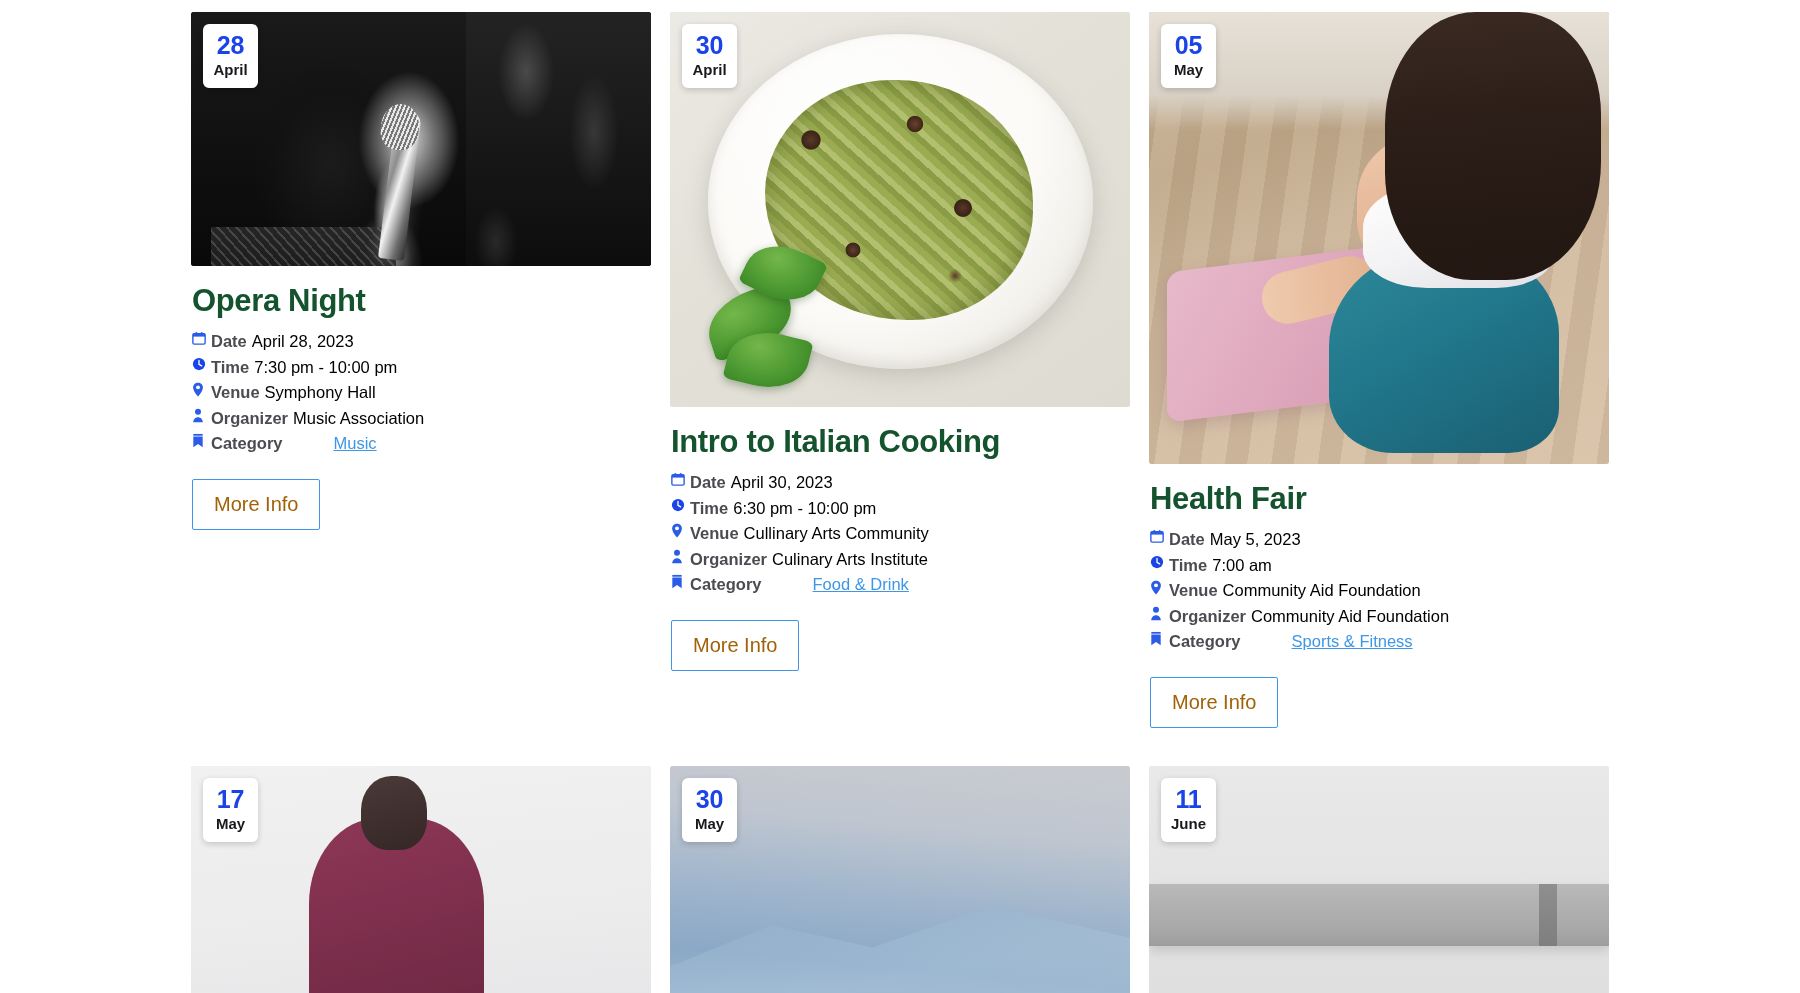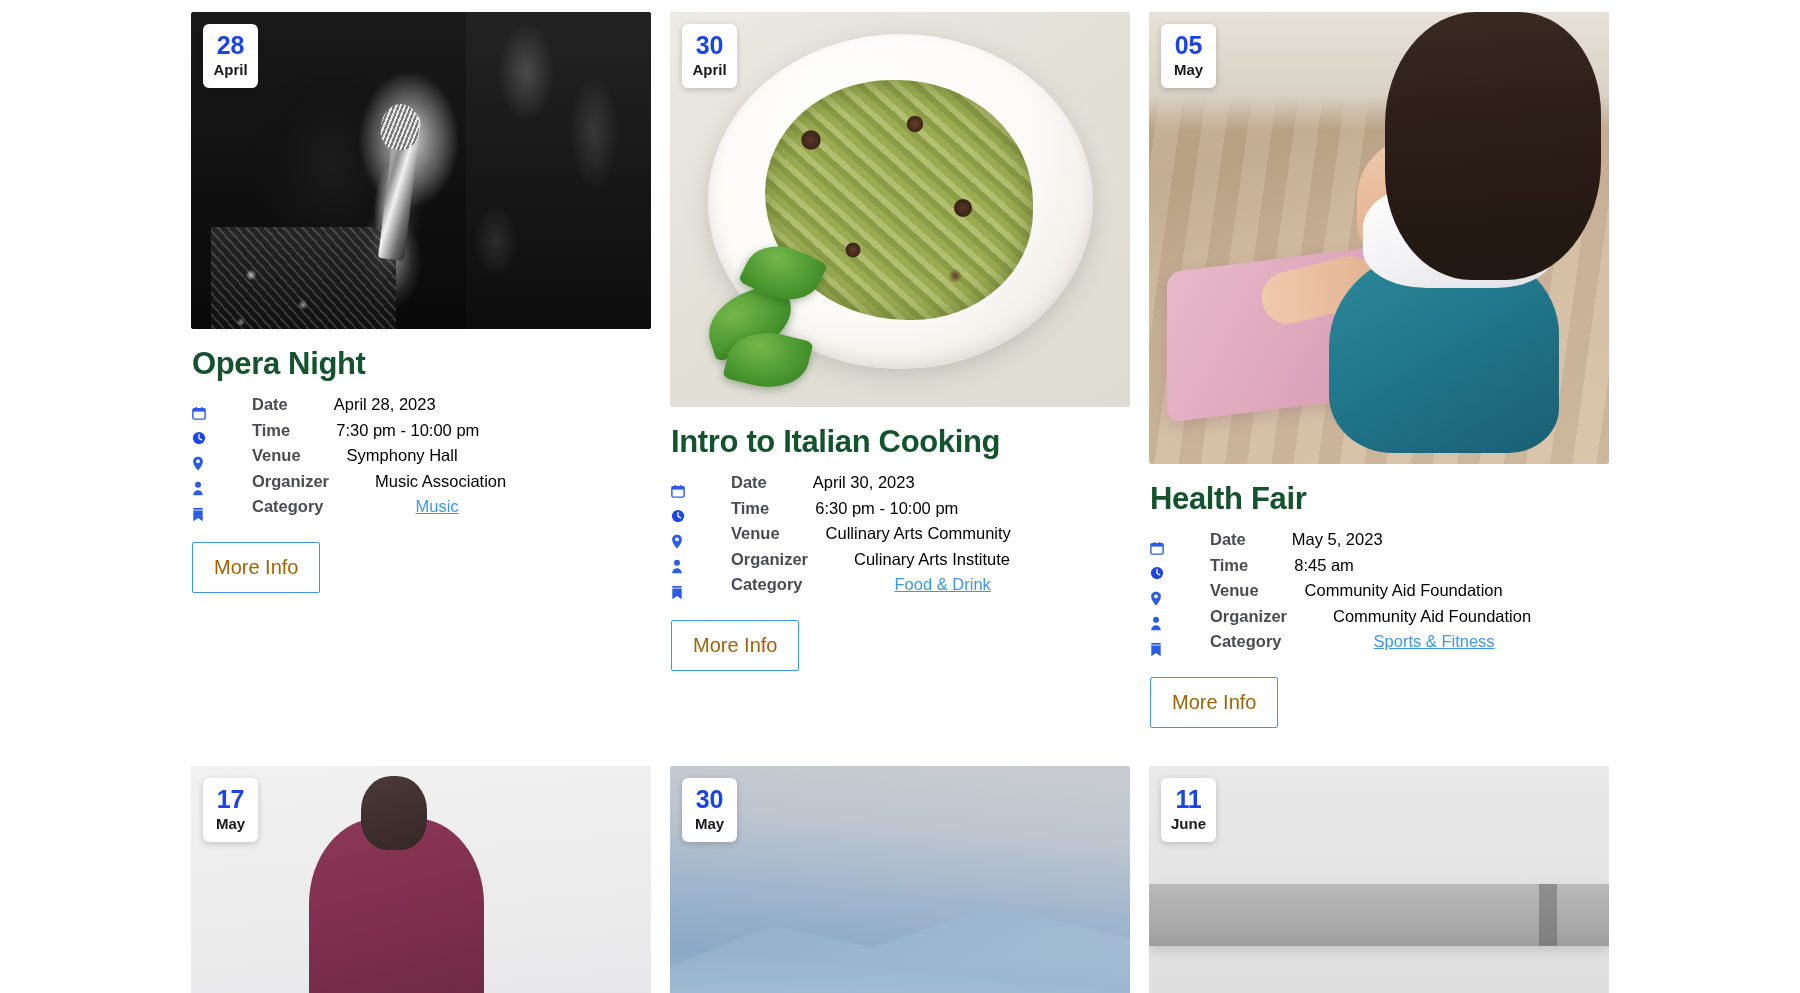"28" .card-media.h-opera { height: 317px -> 254px }
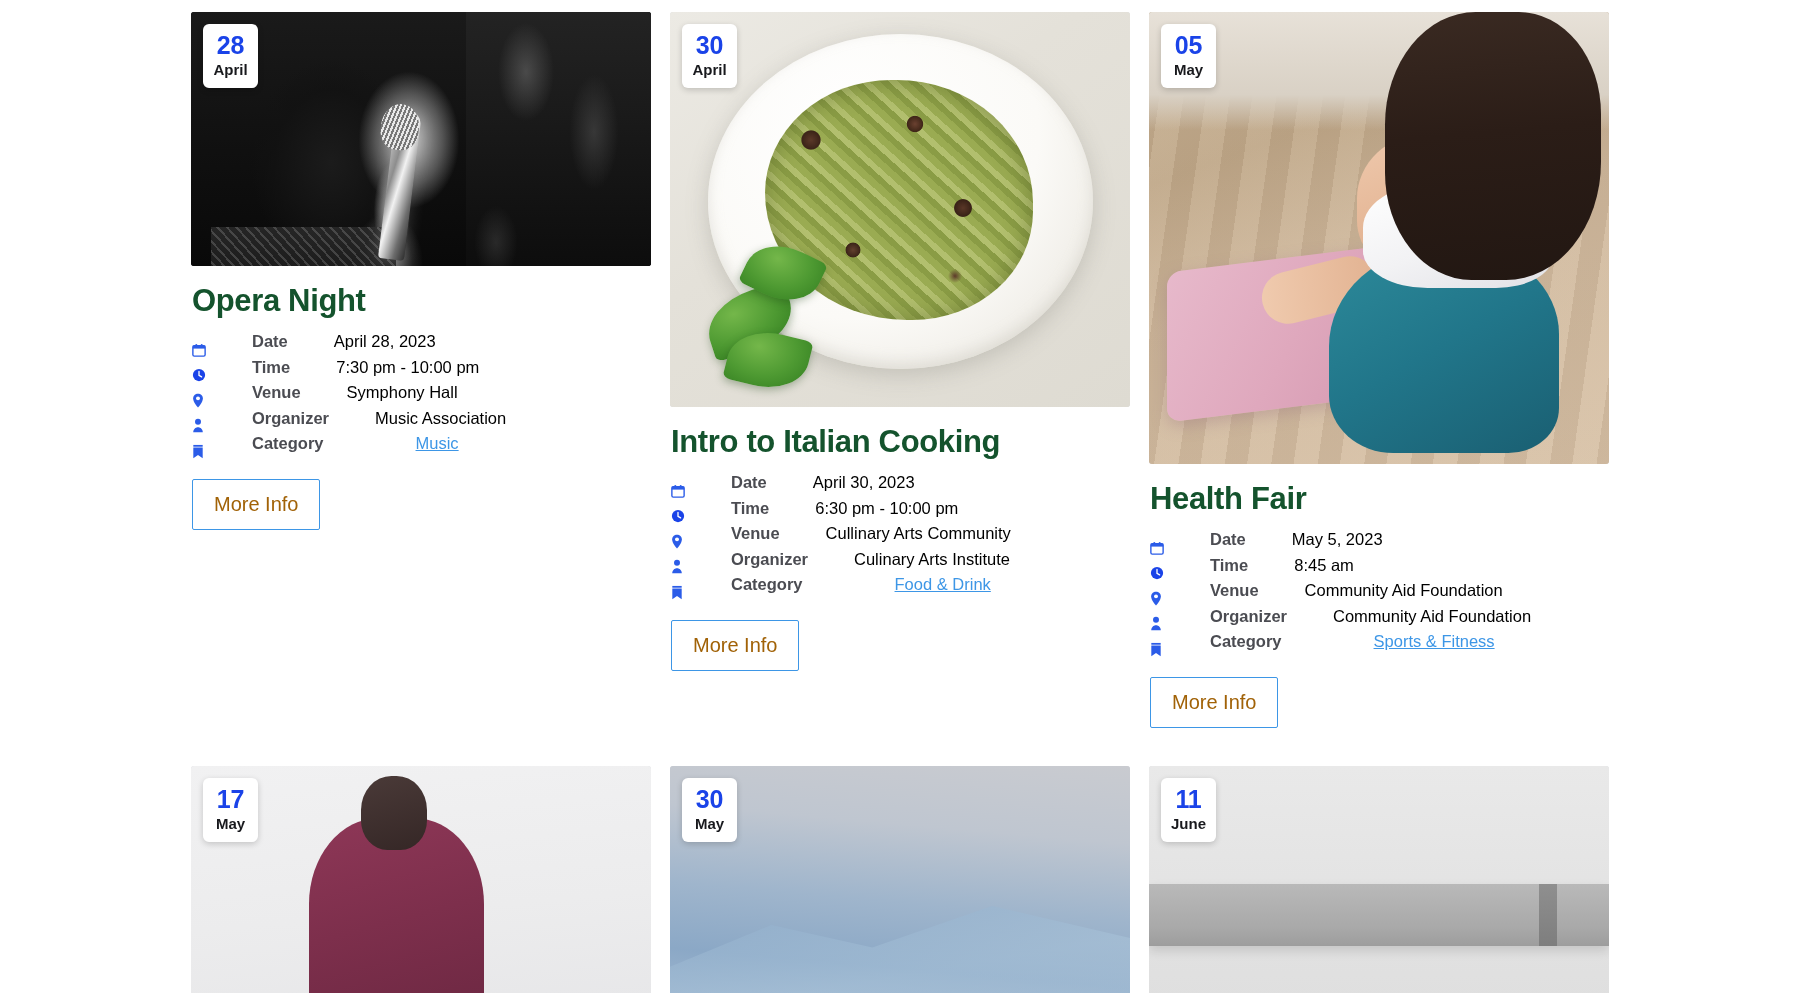"Date" .meta-row { align-items: flex-end -> flex-start; gap: 41px -> none }
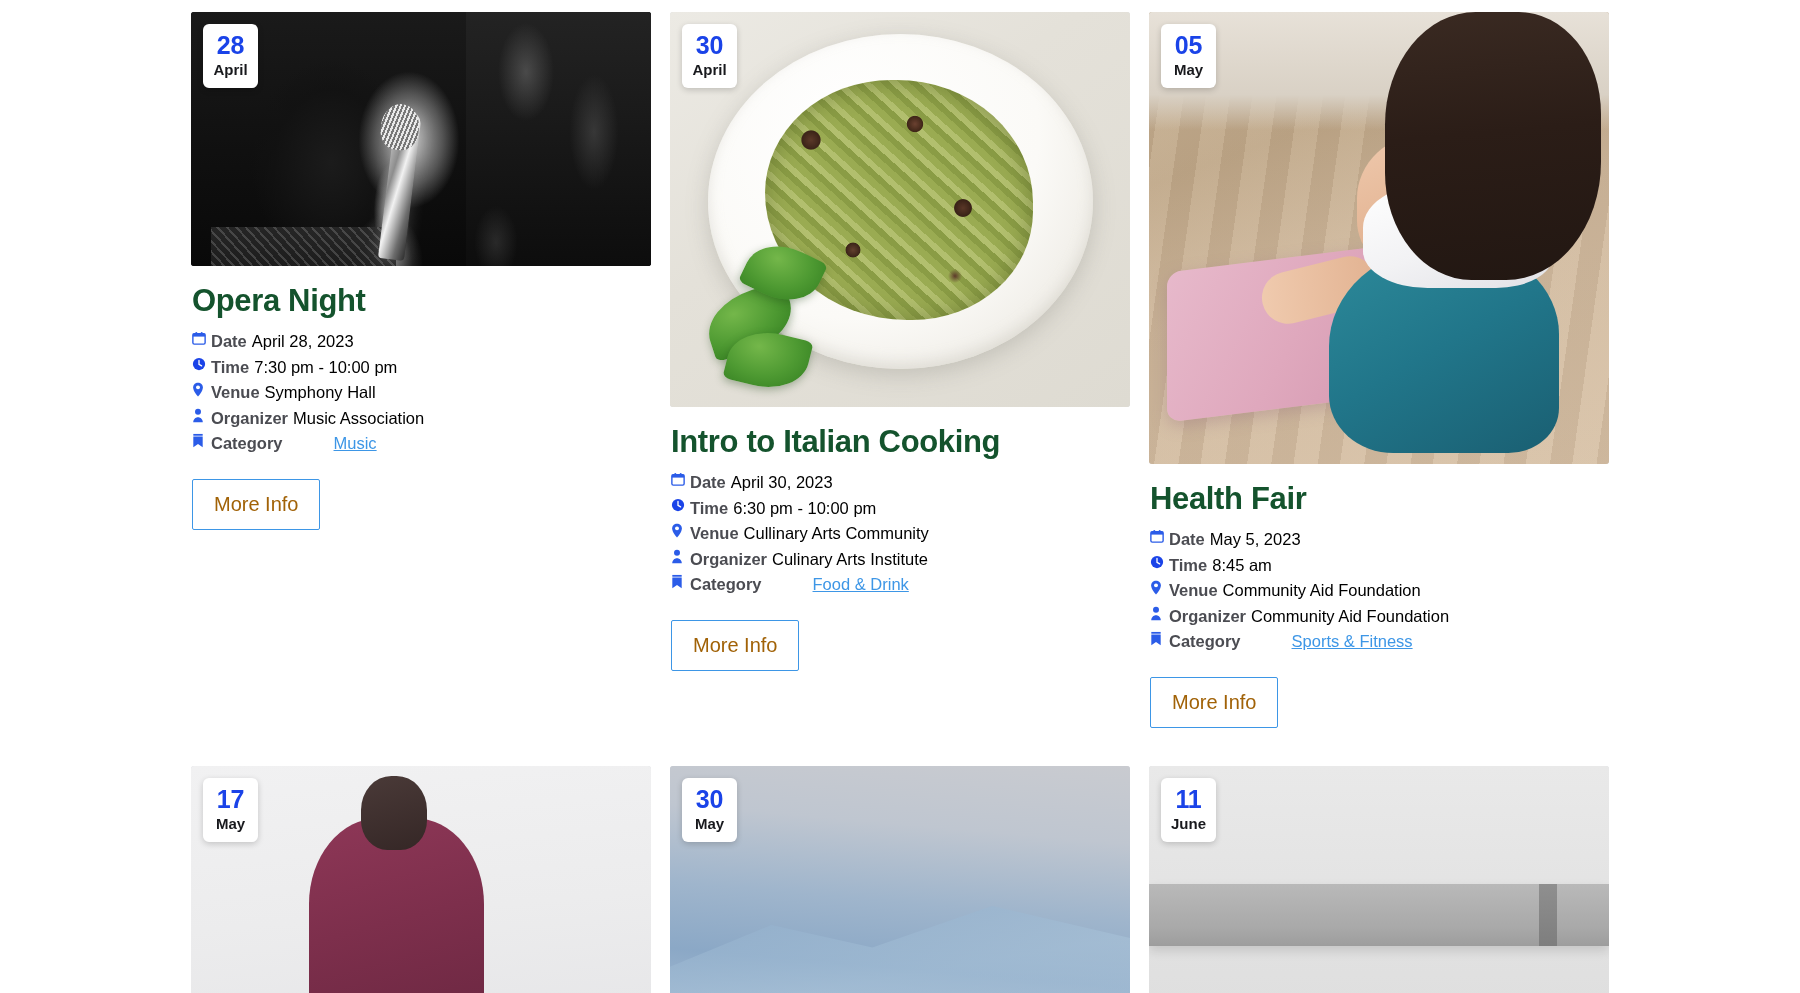"8:45 am" span.meta-value { text: 8:45 -> 7:00 }
